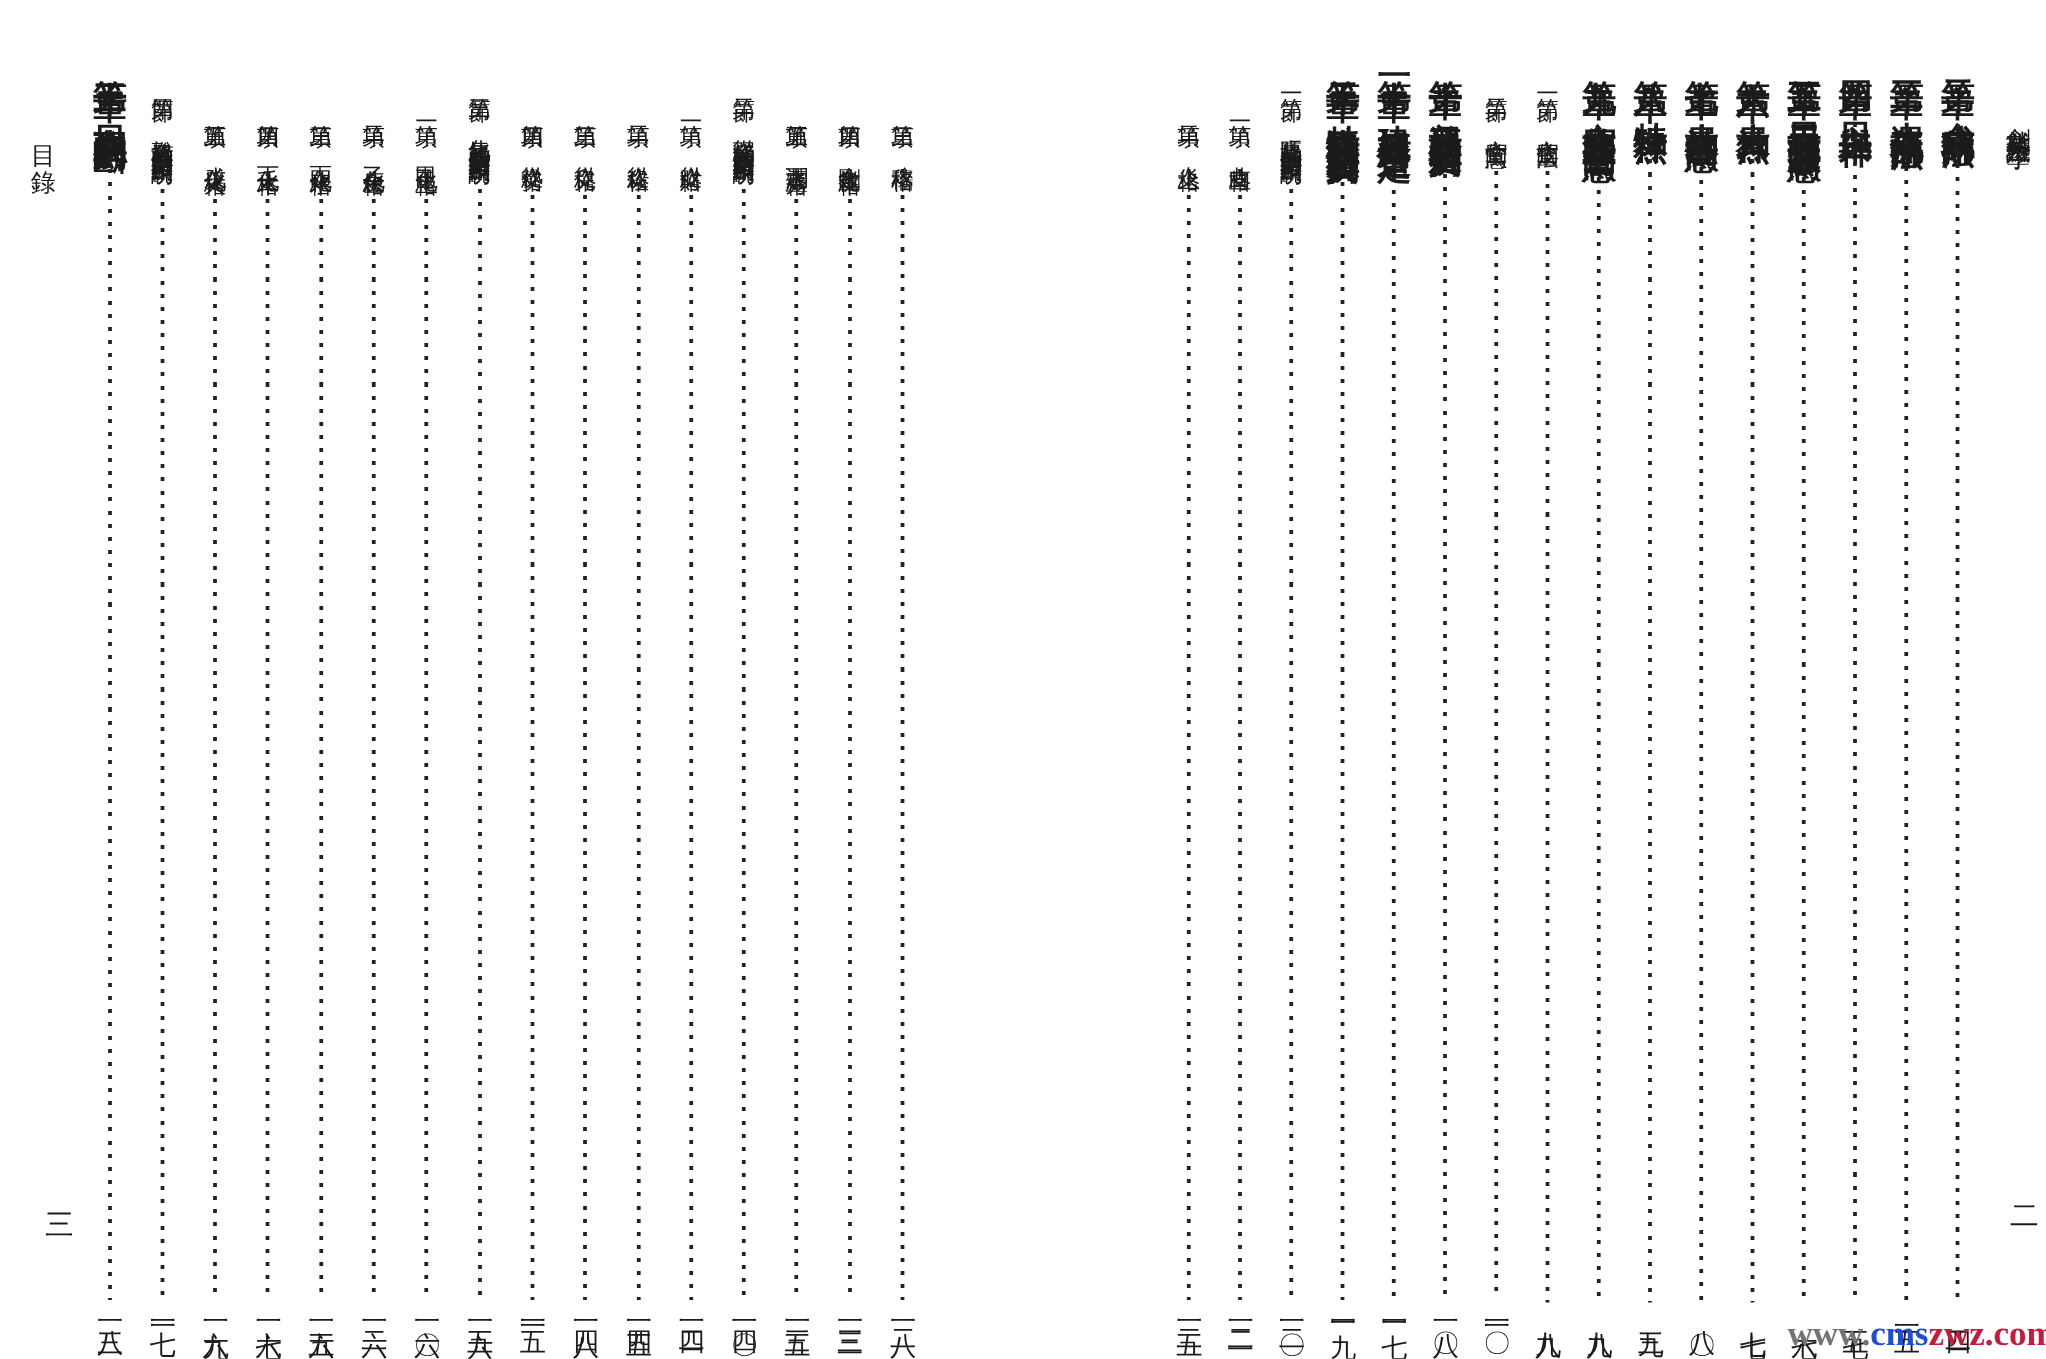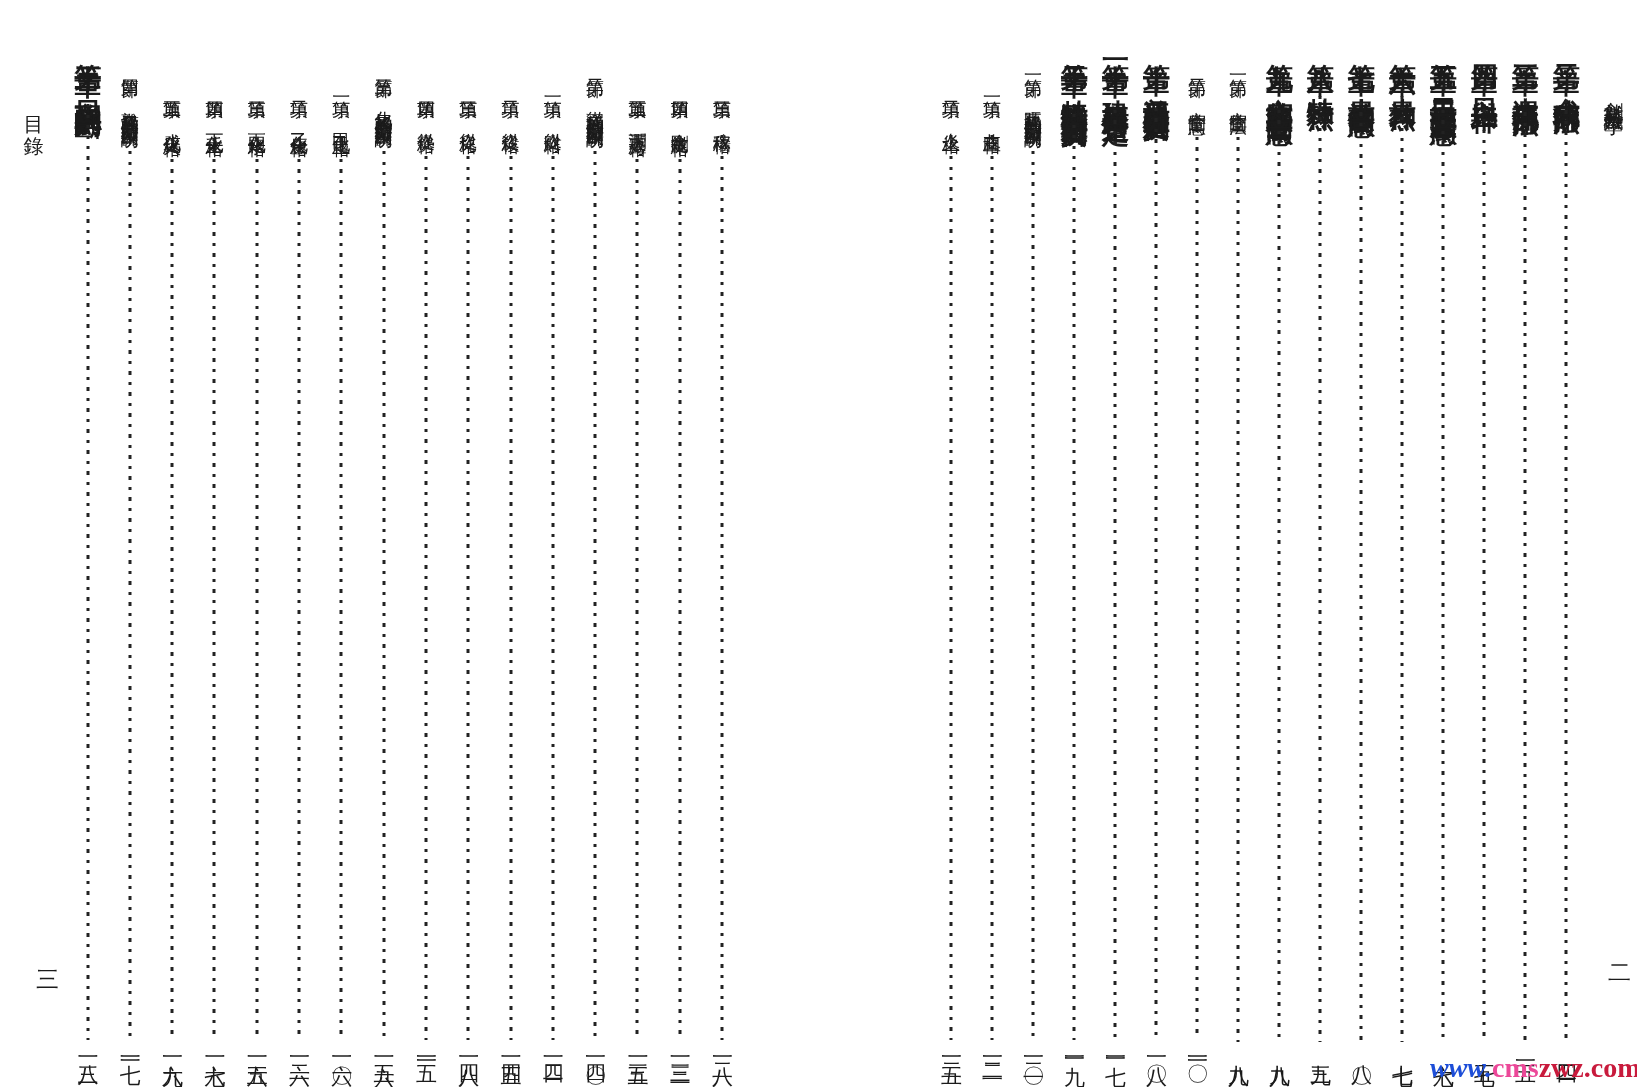"www." span { color: #1d4ed8 -> #737373; font-style: italic -> none }
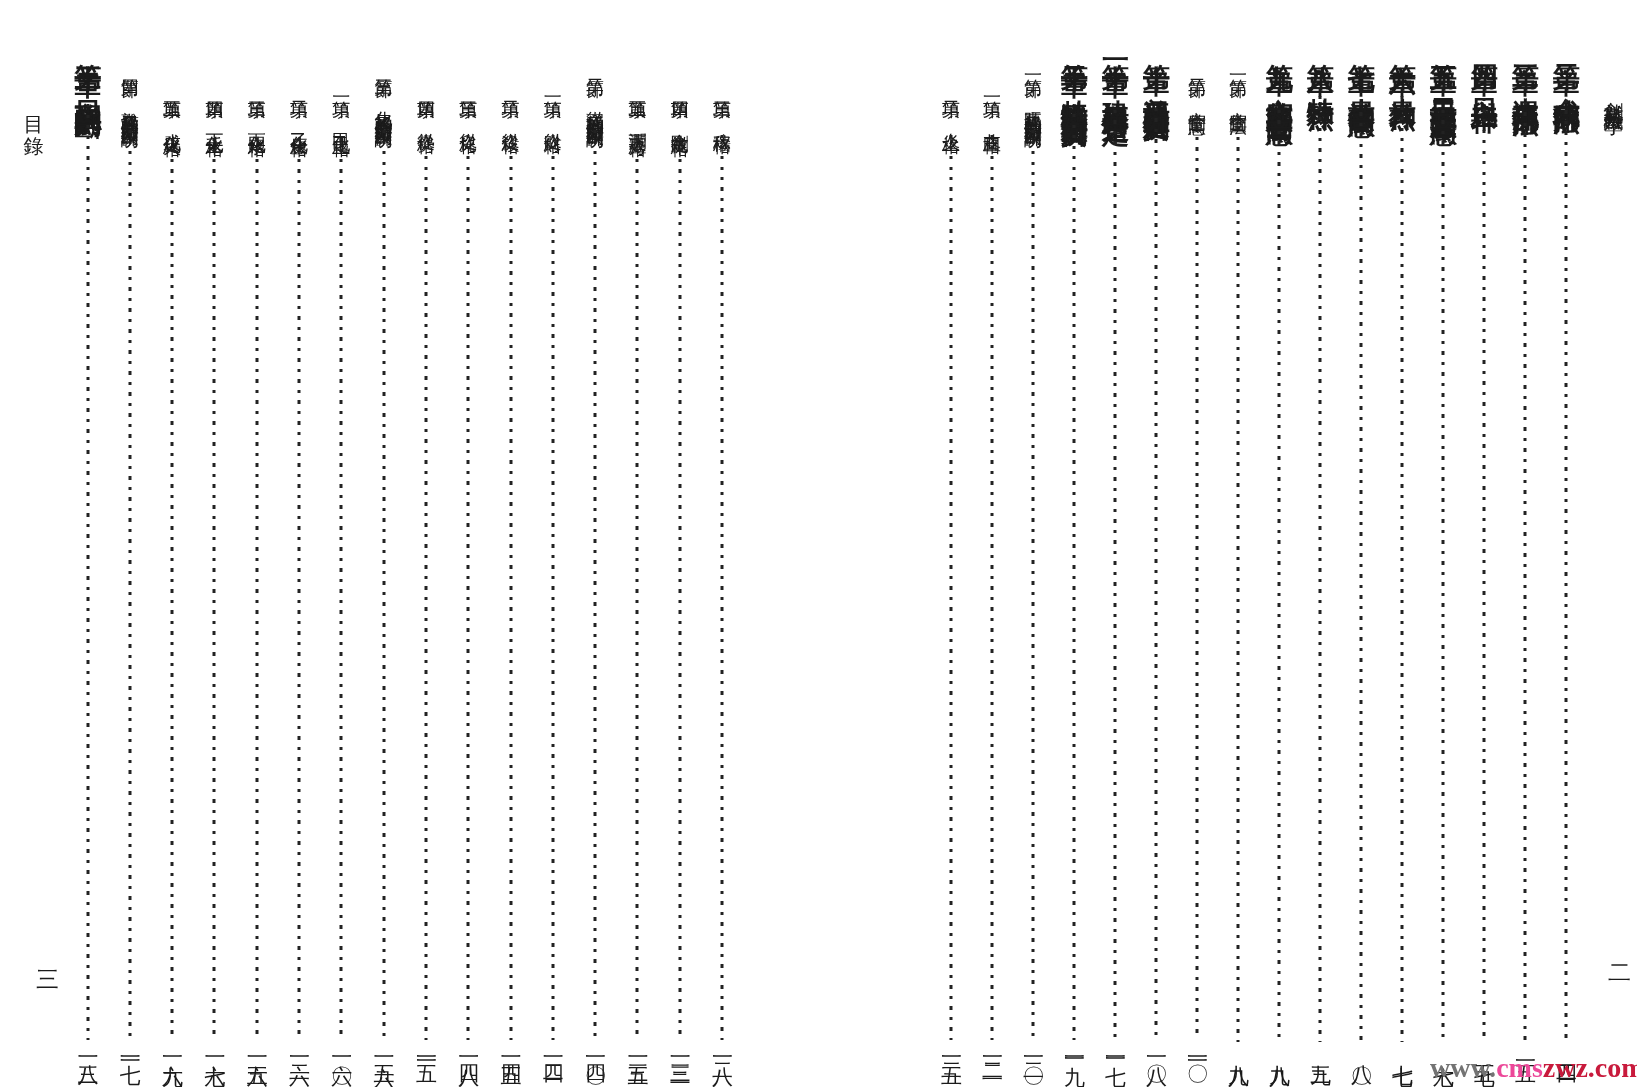"cms" span { color: #ec4899 -> #1d4ed8 }
